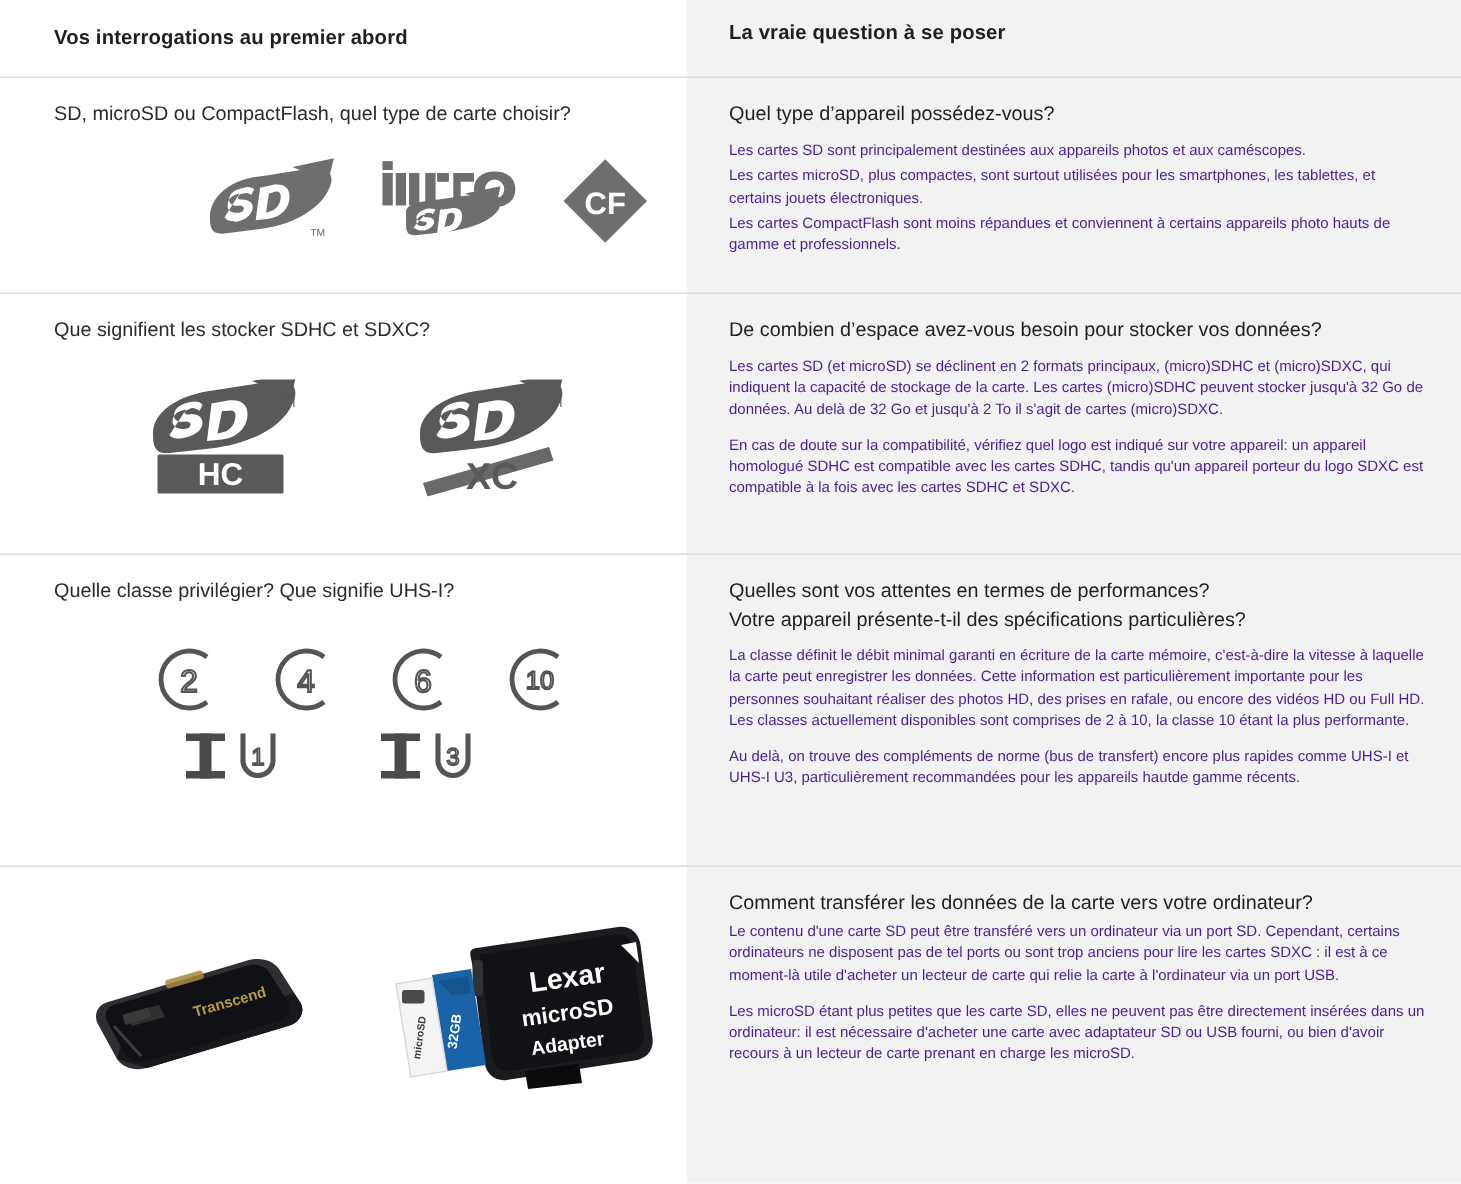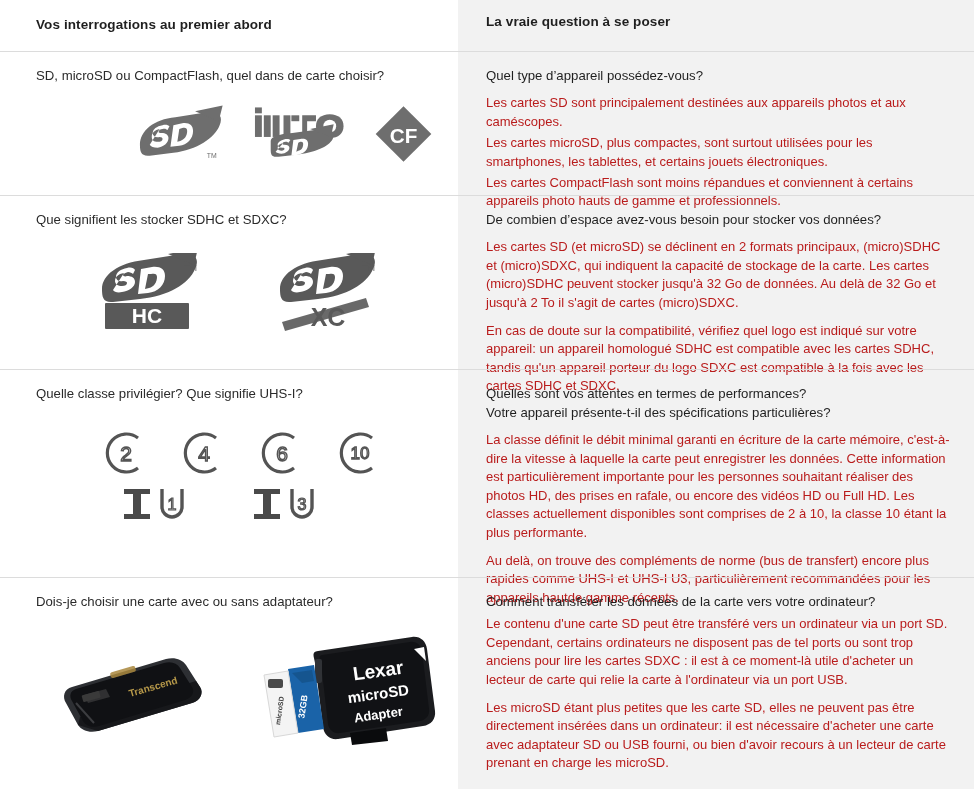"SD, microSD ou CompactFlash, quel" div.q-left { text: dans -> type }
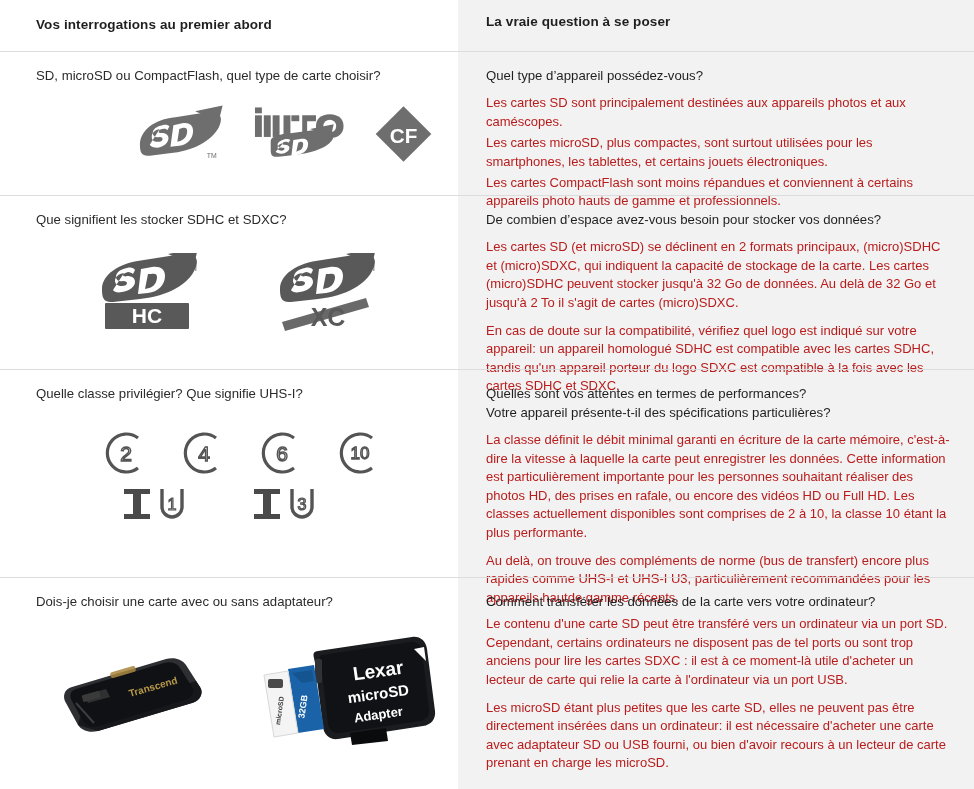"Les cartes SD sont principalement" .para { color: #b91c1c -> #4c1d95; font-size: 13px -> 10px }
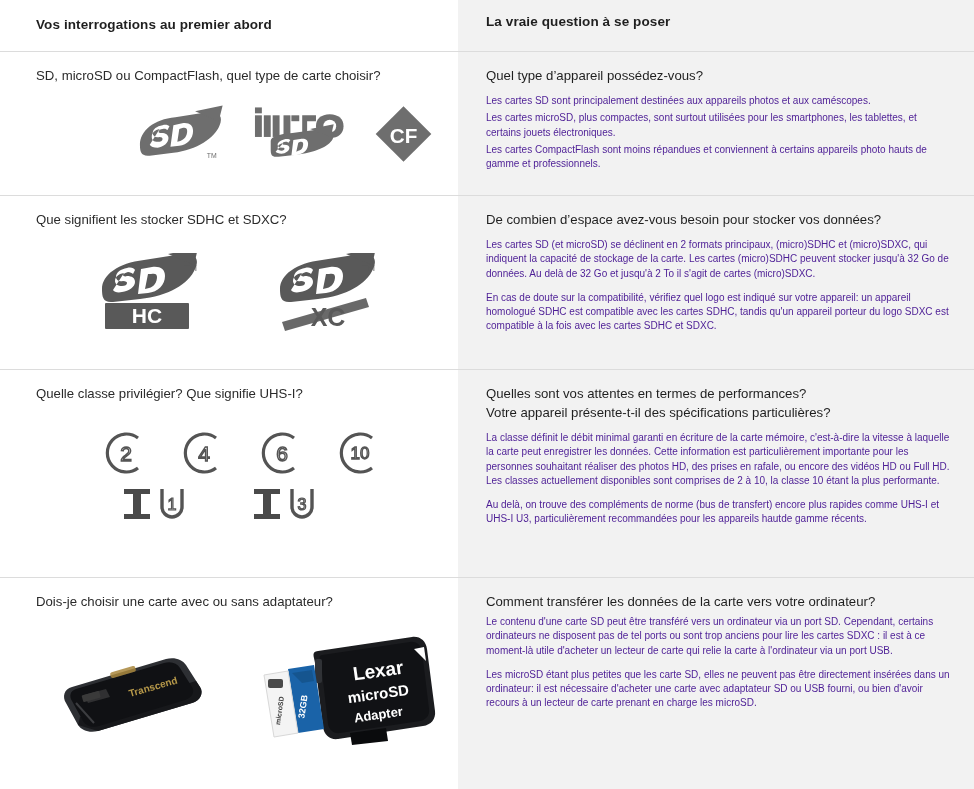"Dois-je choisir une carte avec" div.q-left { html: <div>Dois-je choisir une carte avec ou sans adaptateur?</div> -> none }
